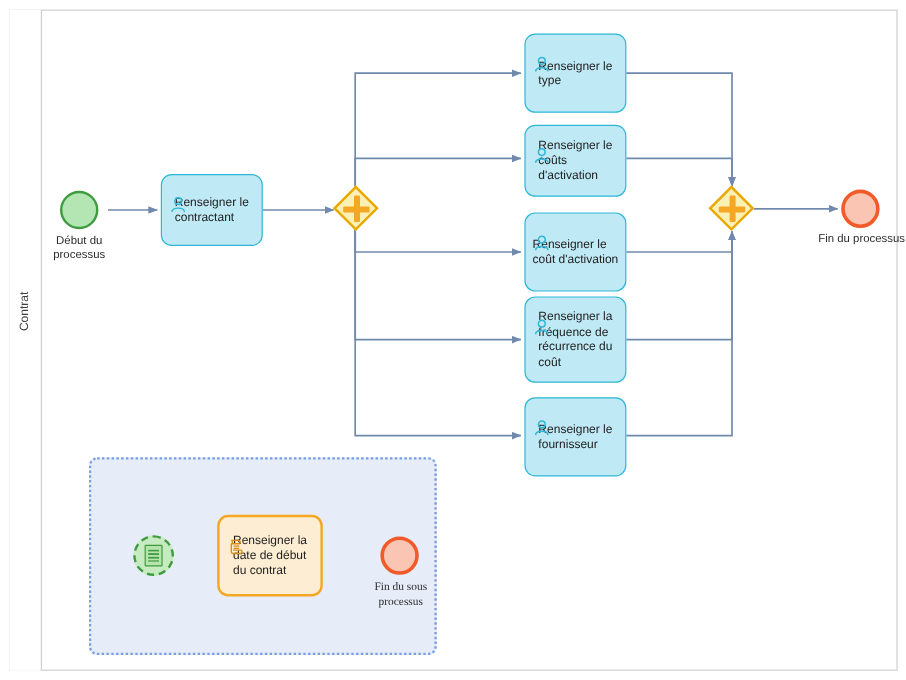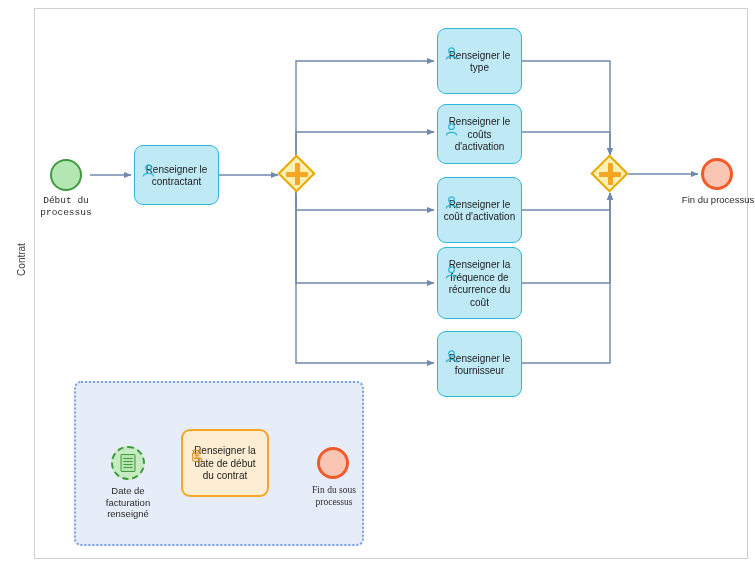"Renseigner le" .task { text-align: center -> none }
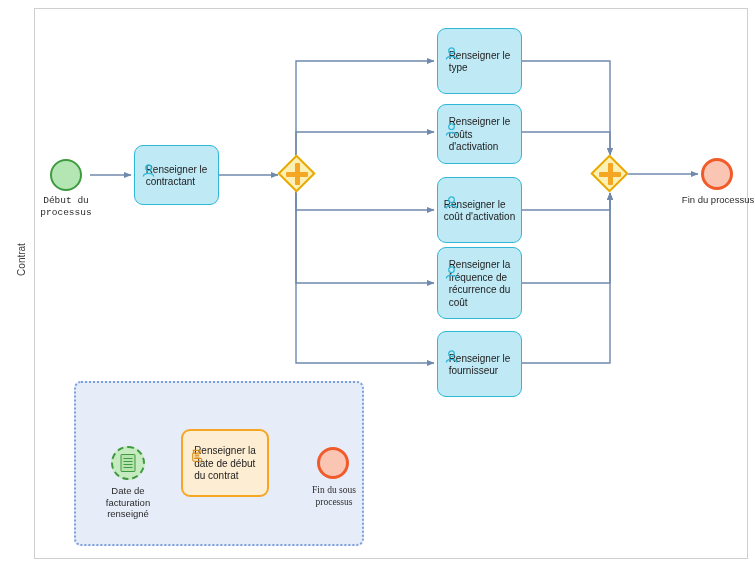"Début du" div.evt-label { font-family: Liberation Mono, monospace -> none }
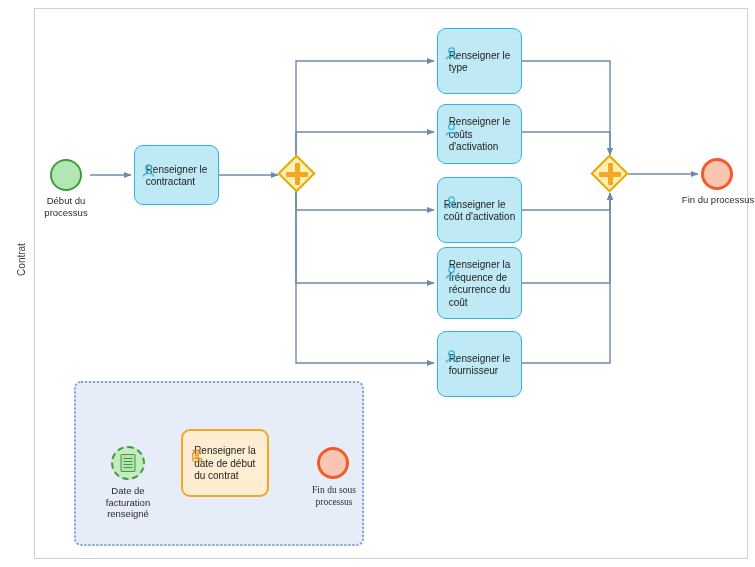"Date de" div.evt-label { html: <div>Date de facturation renseigné</div> -> none }
